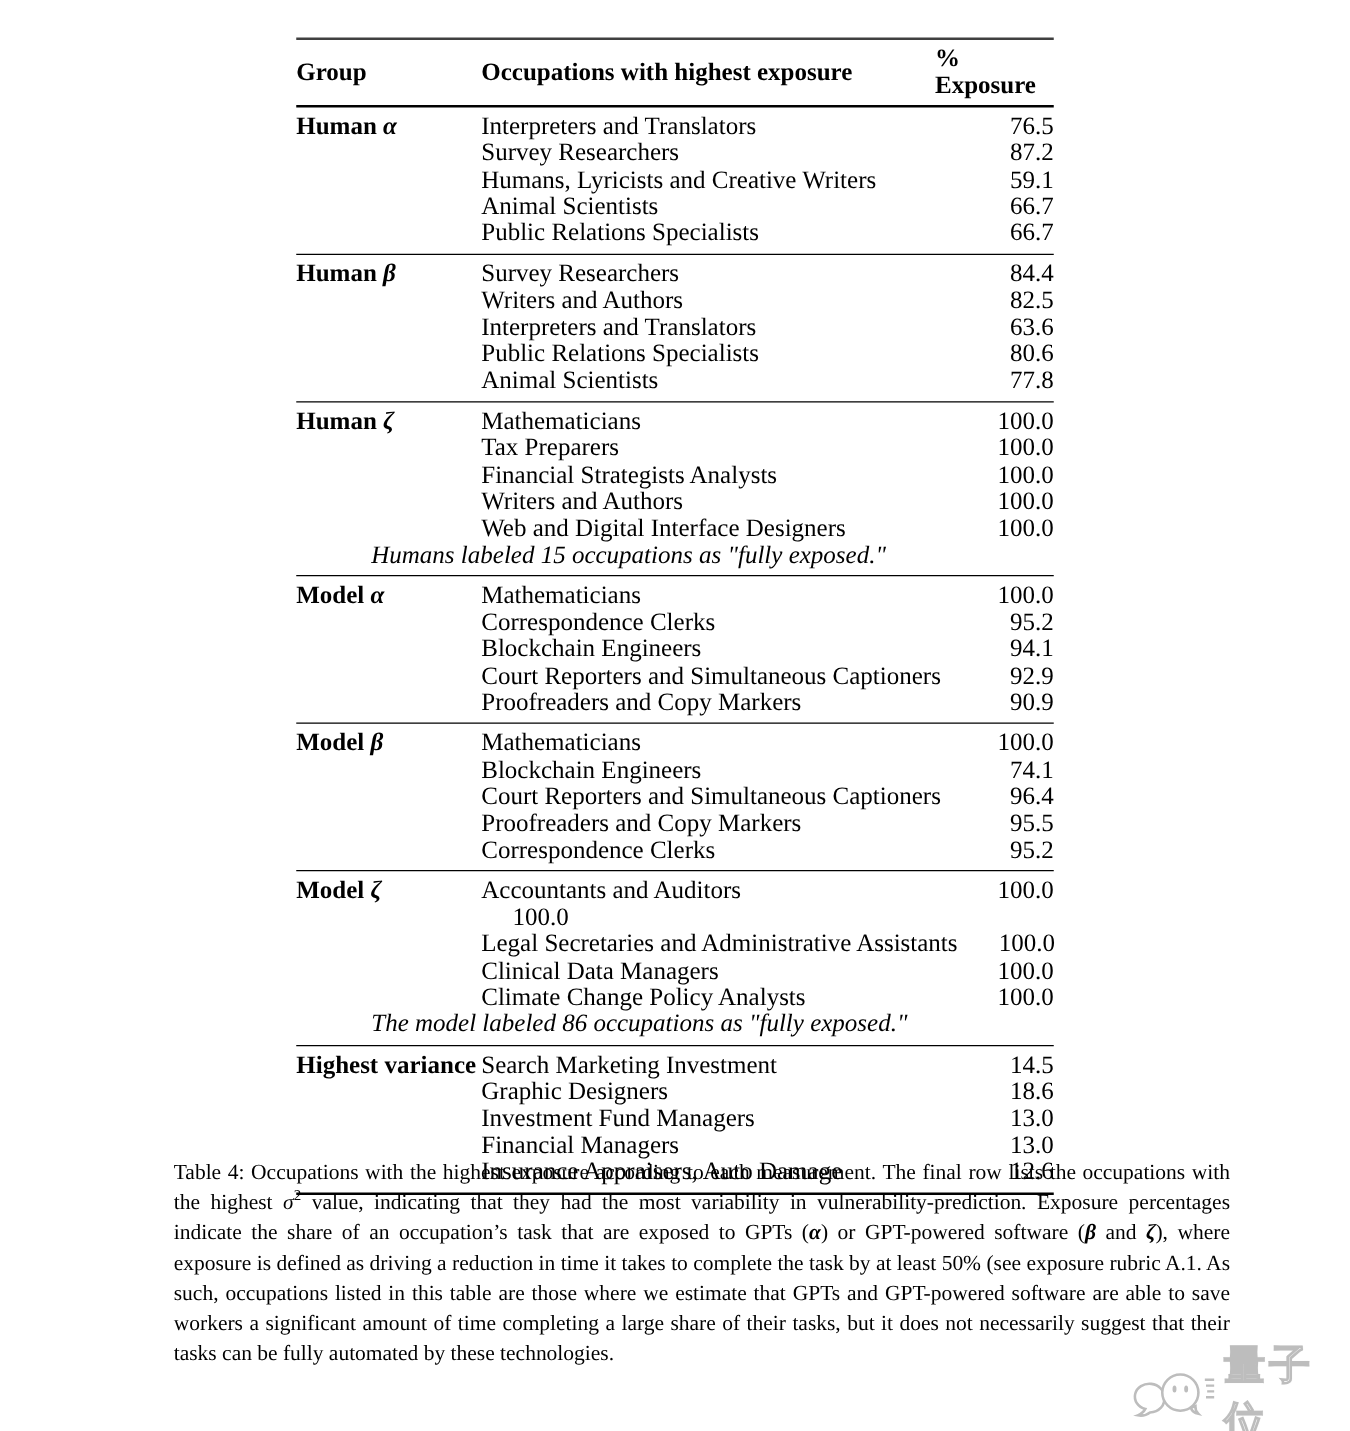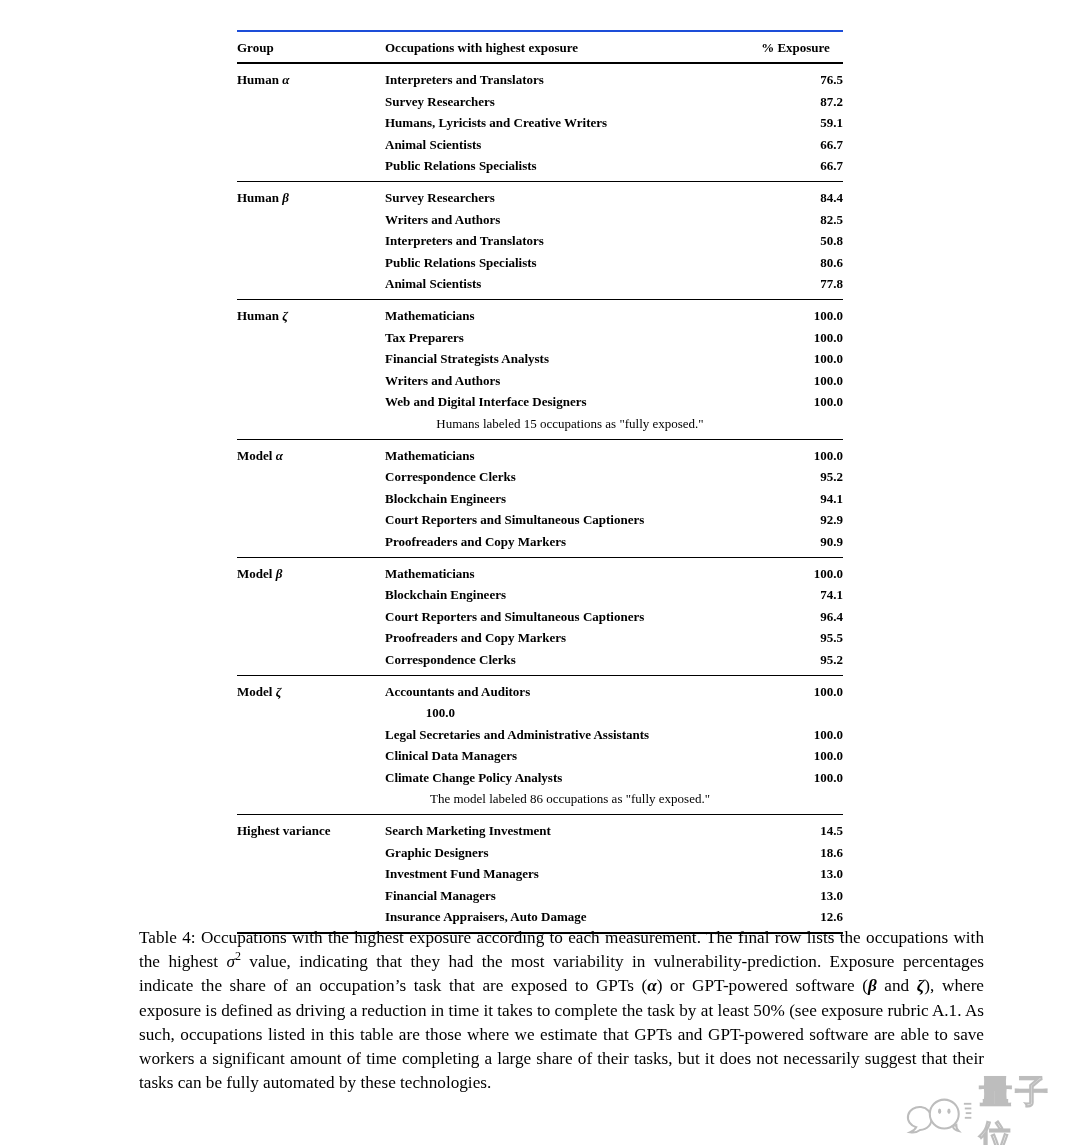"Group" .booktab { border-top: 2px solid #1d4ed8 -> 2px solid #404040; font-size: 13px -> 20px }
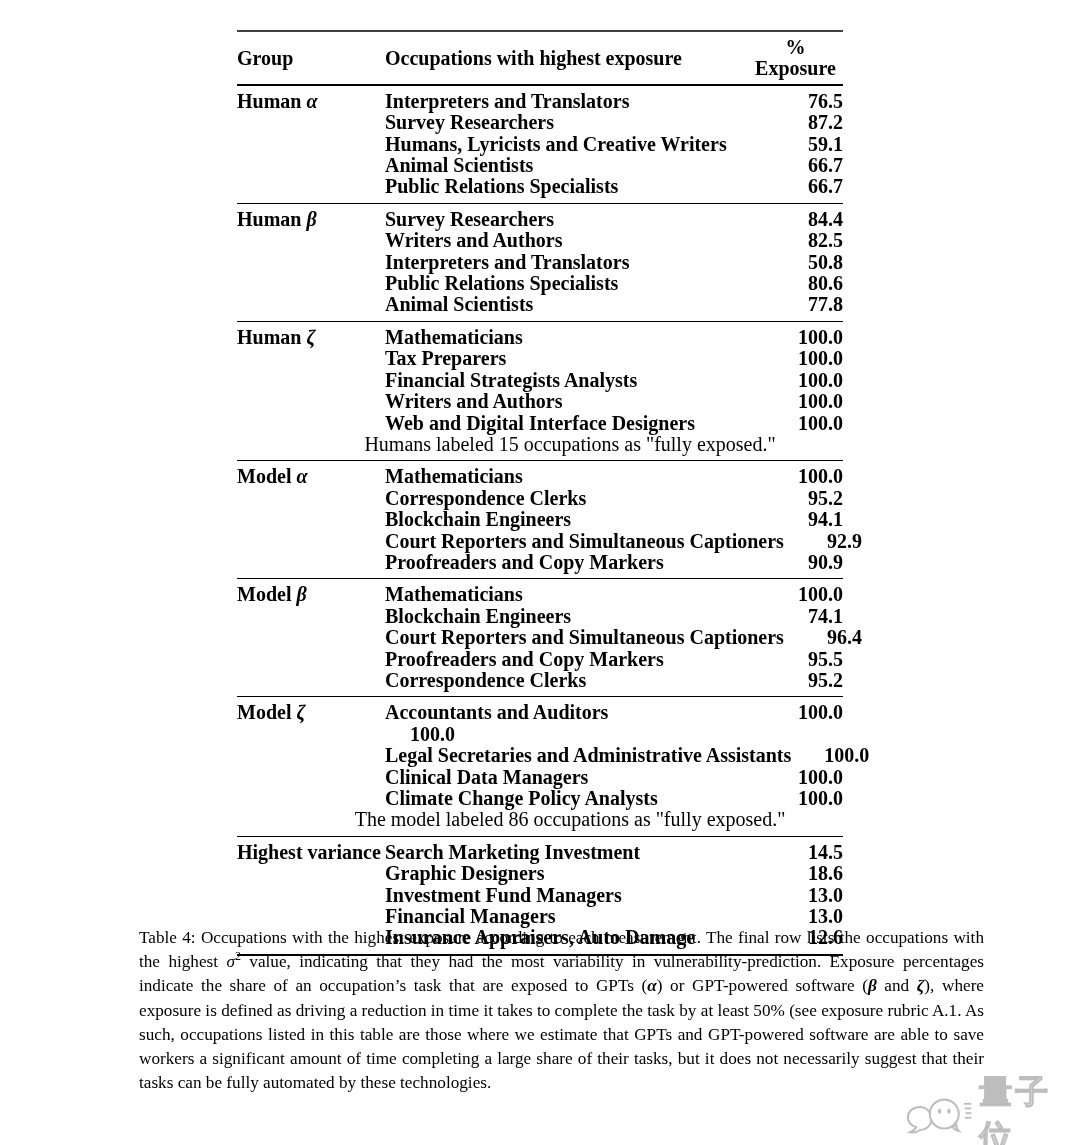"% Exposure" .h-exp { text-align: center -> left }
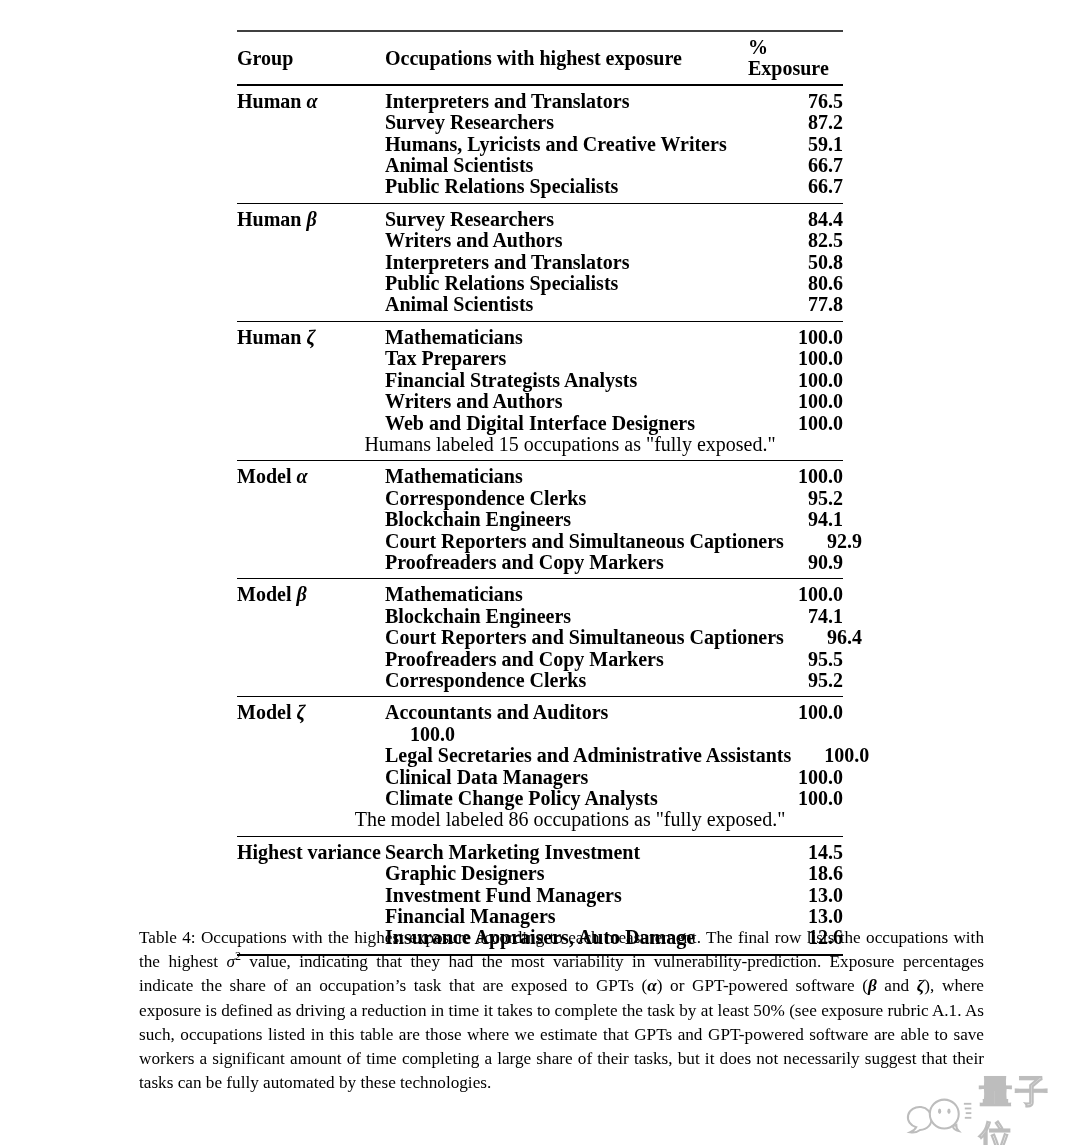"Interpreters and Translators" .row { font-weight: bold -> none }
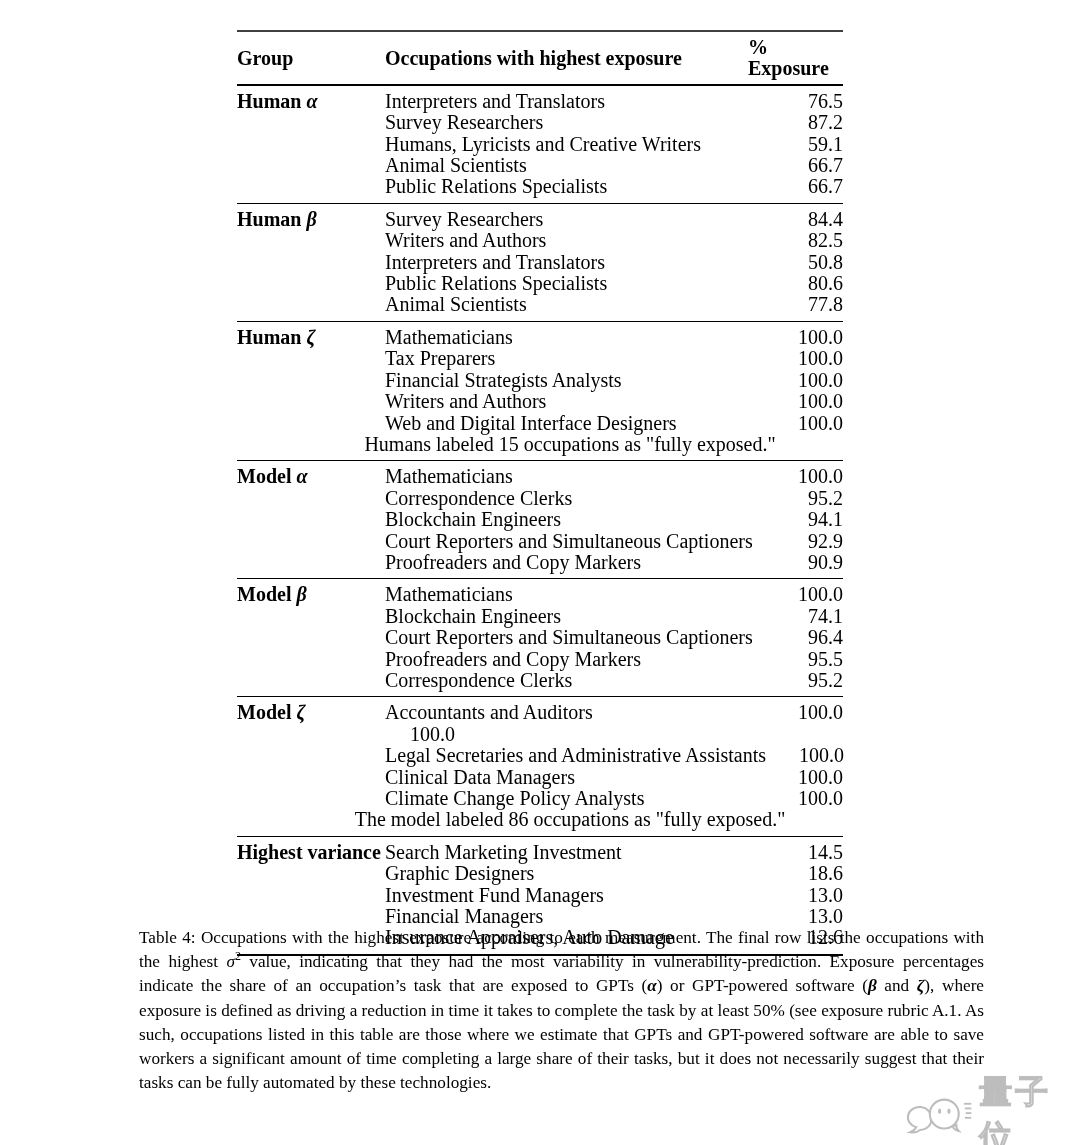"50.8" span.exp { text: 50.8 -> 63.6 }
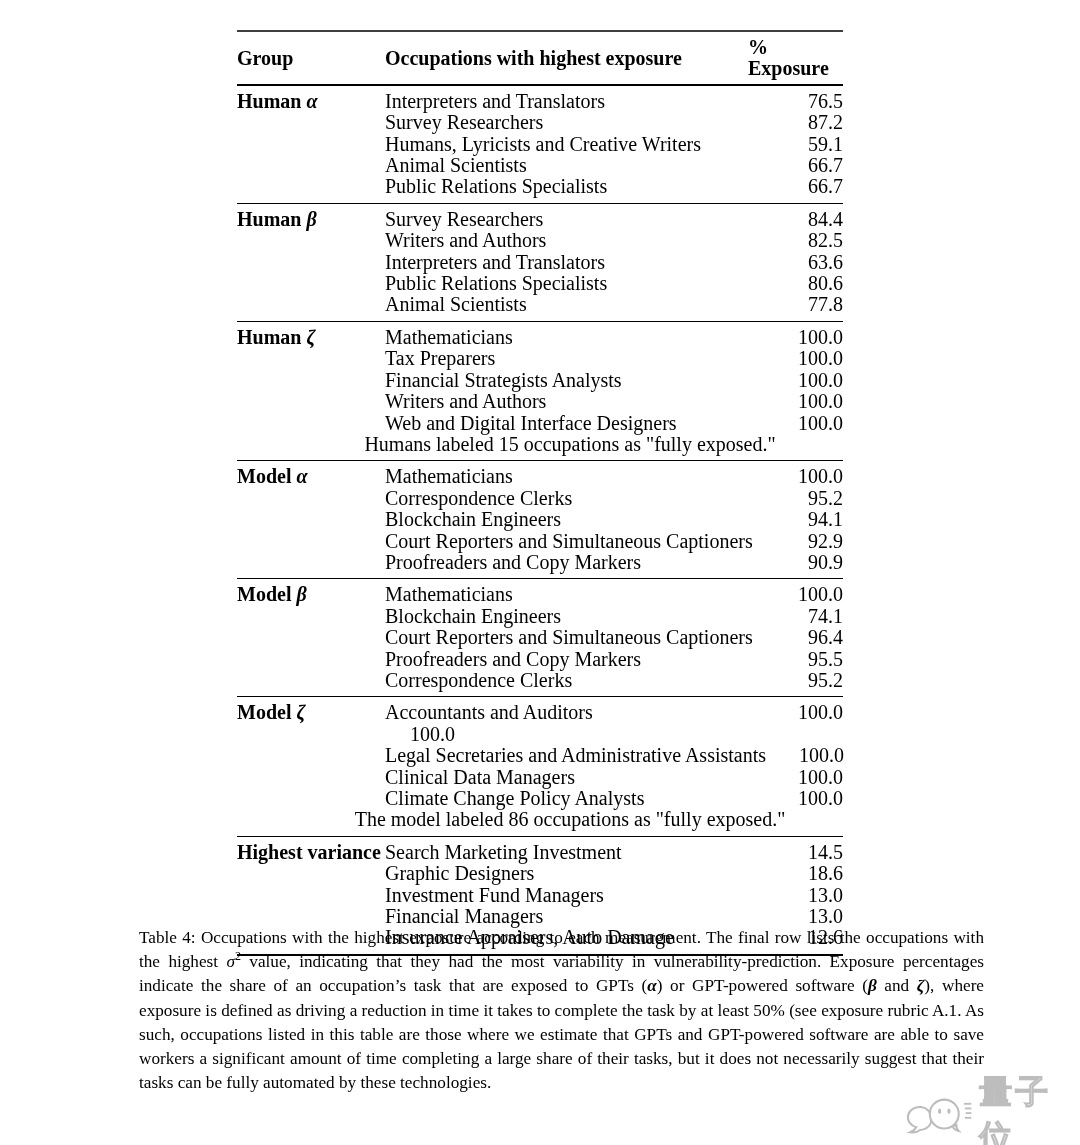"Humans labeled 15 occupations as" .note { font-style: none -> italic; text-align: center -> none }
